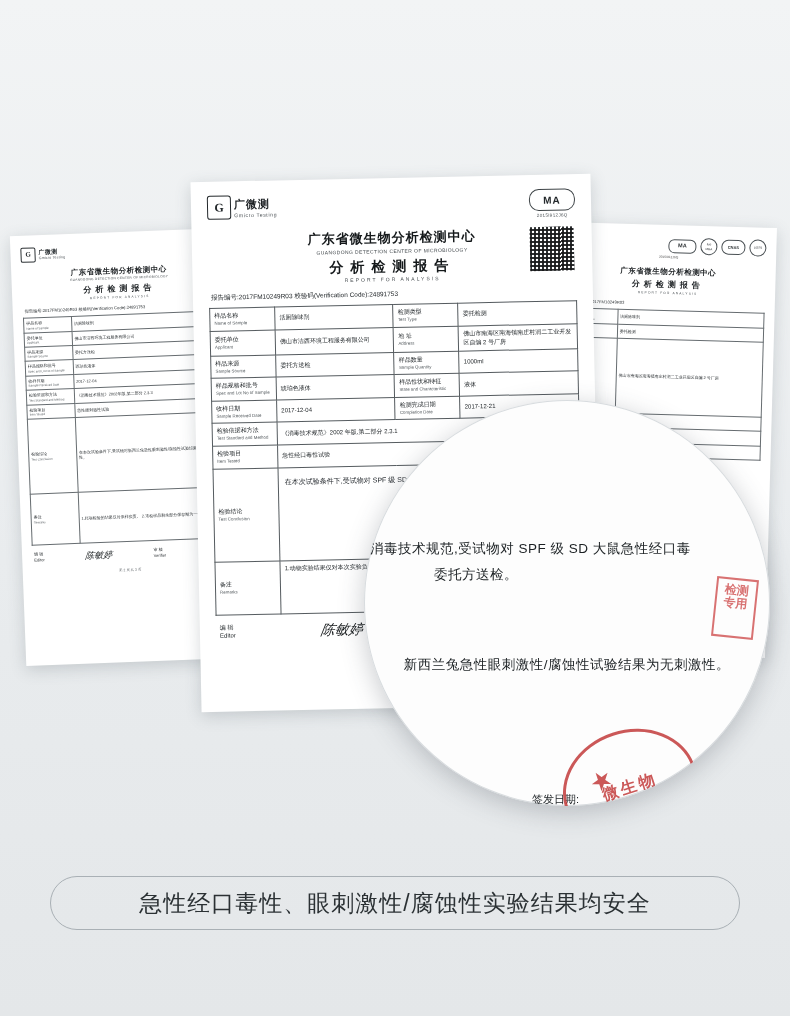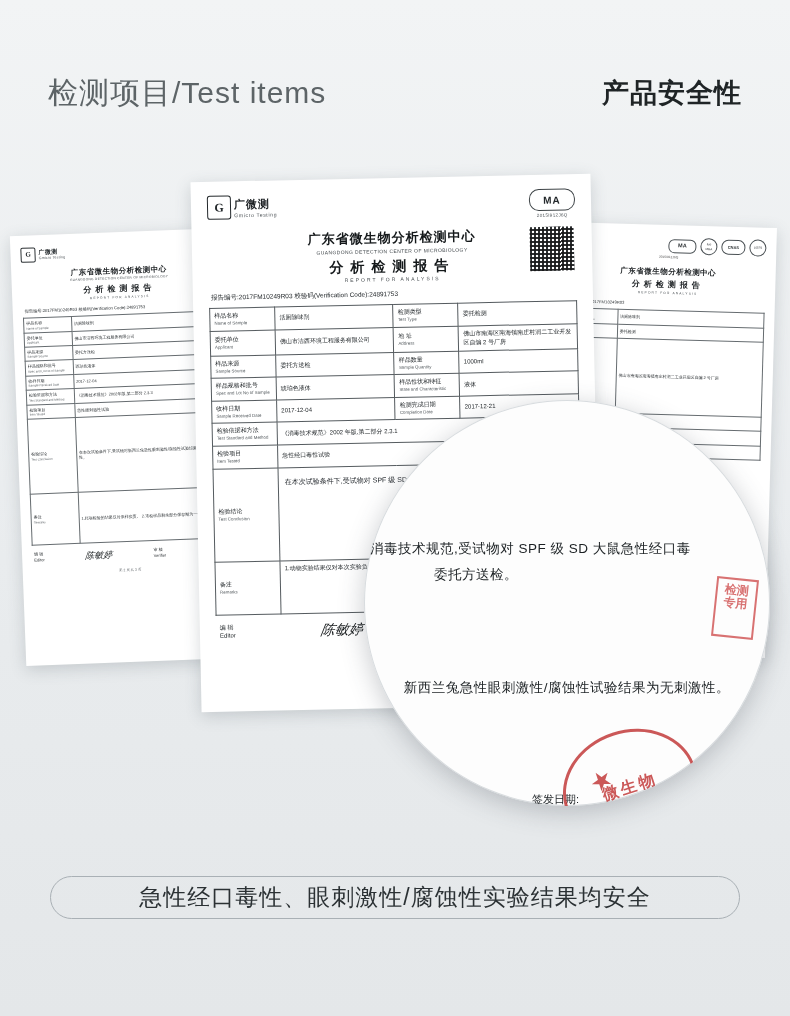"检测项目/Test items" div.header { html: <div> <div>检测项目/Test items</div> <div>产品安全性</div> </div> -> none }
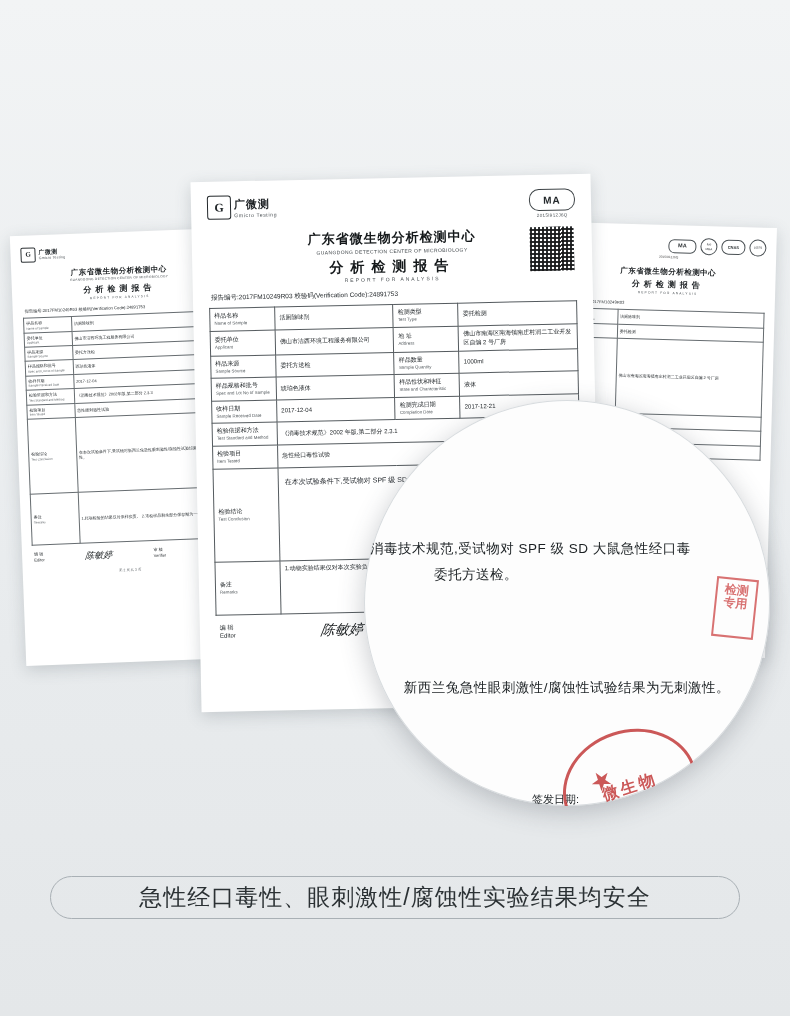"新西兰兔急性眼刺激性/腐蚀性试验结果为无刺激性。" .mag-line3 { top: 279px -> 256px }
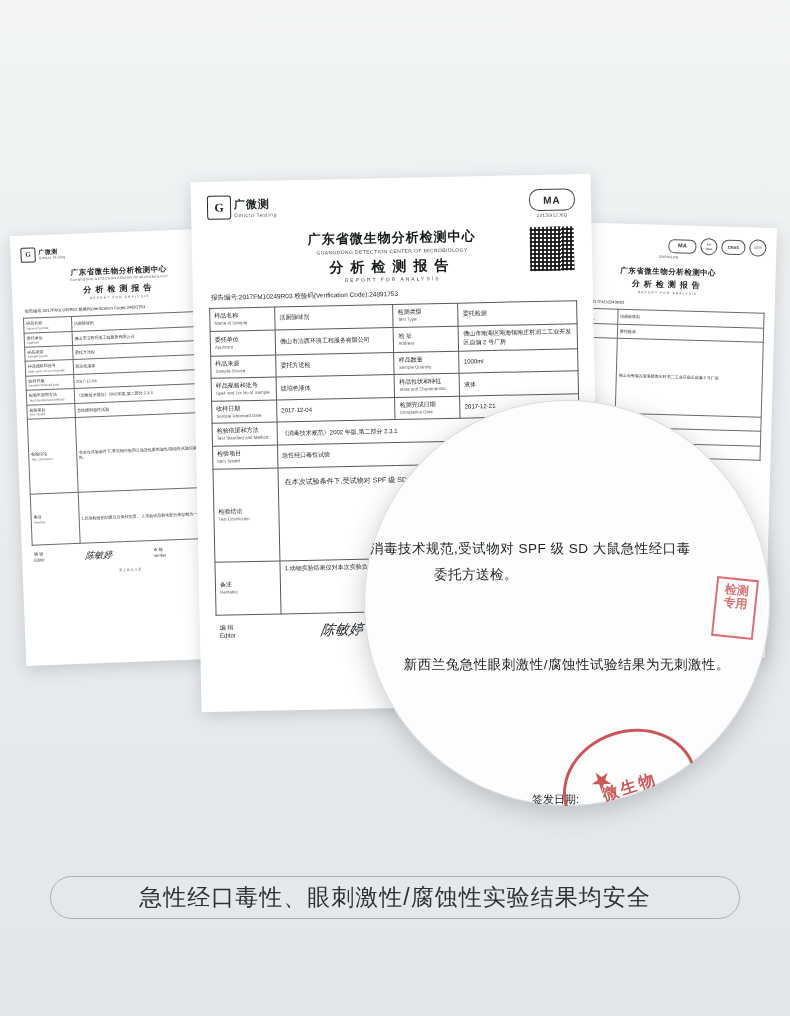"急性经口毒性、眼刺激性/腐蚀性实验结果均安全" .caption { height: 43px -> 54px }
